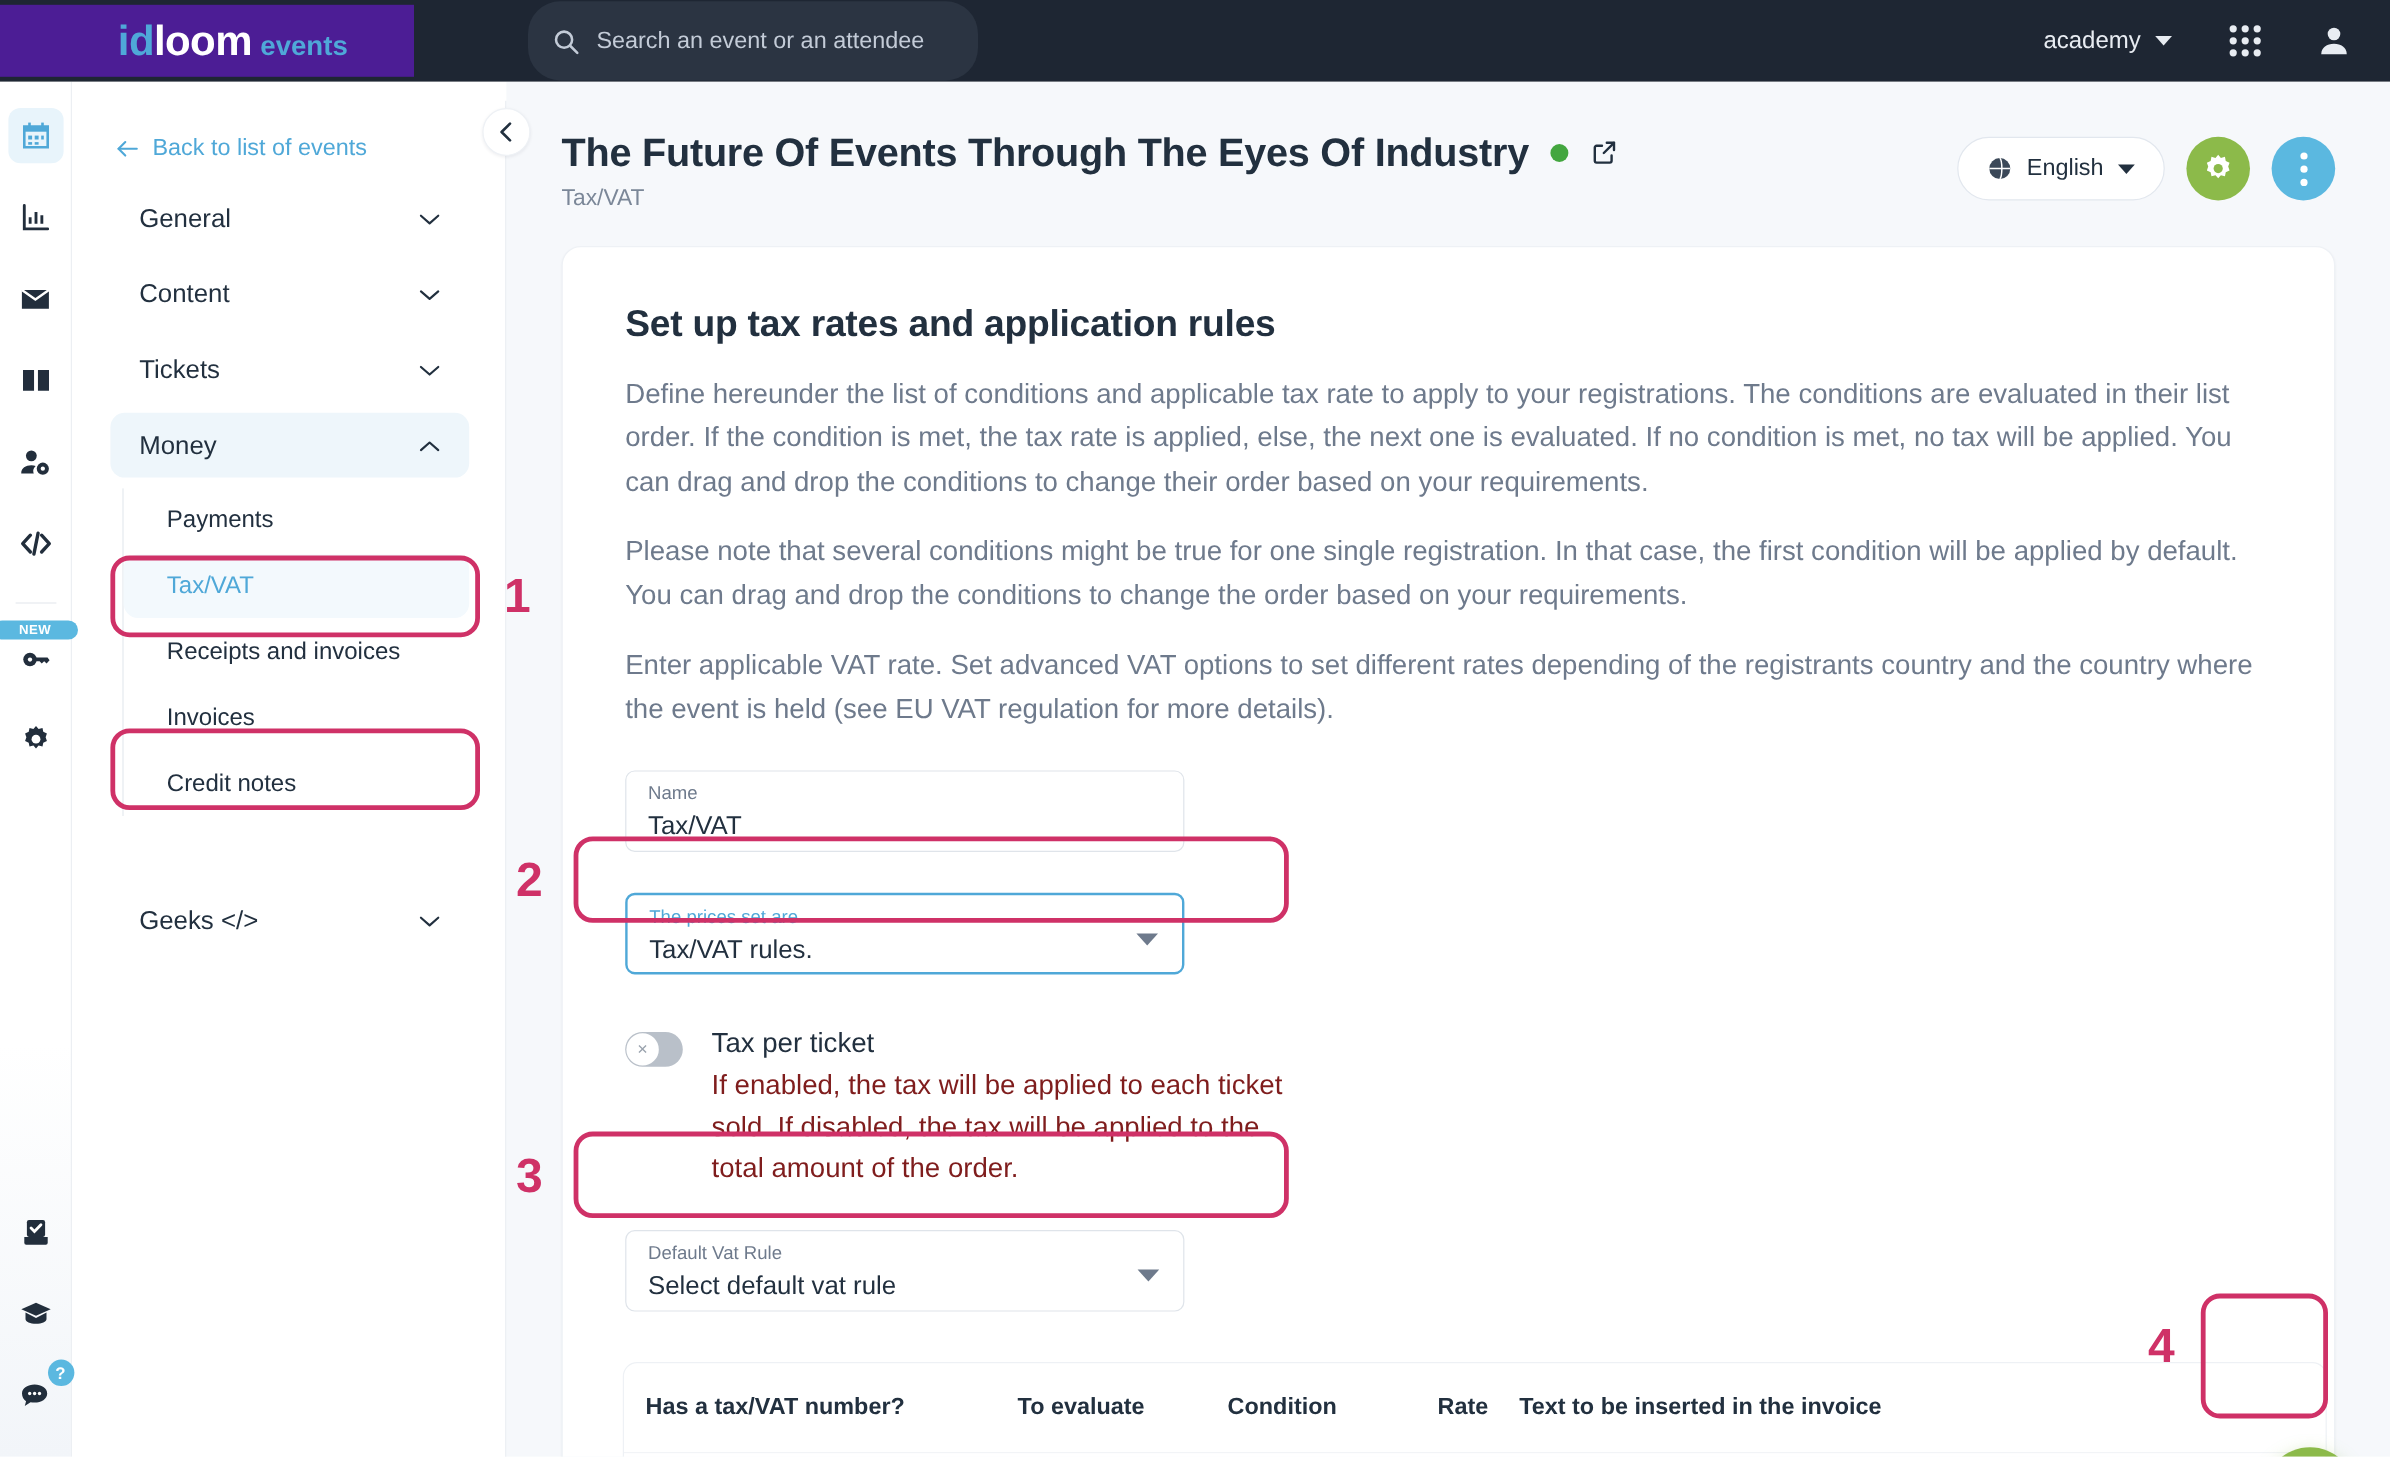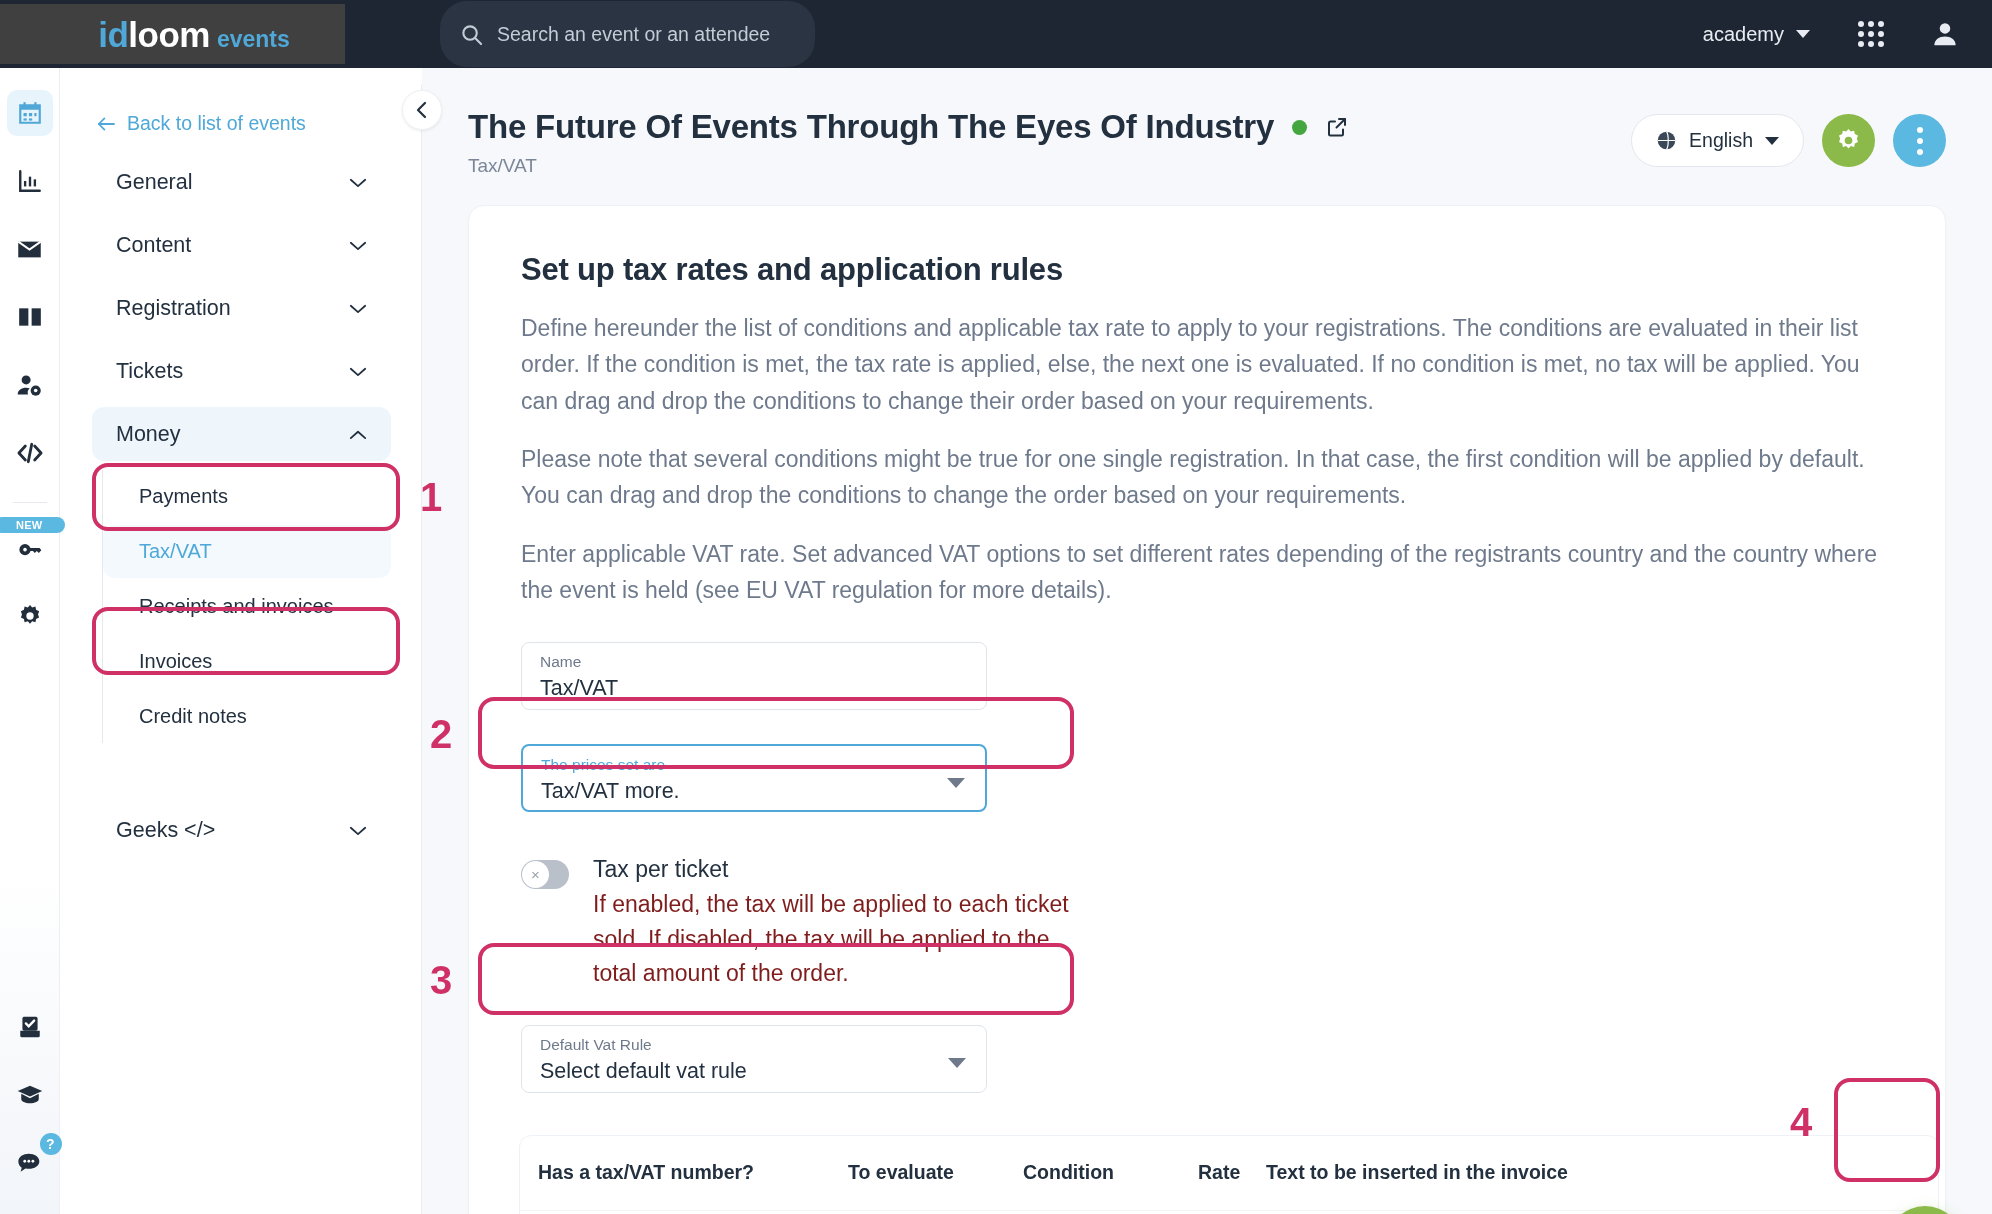"idloom events" .topbar-logoblock { background: #404040 -> #4c1d95 }
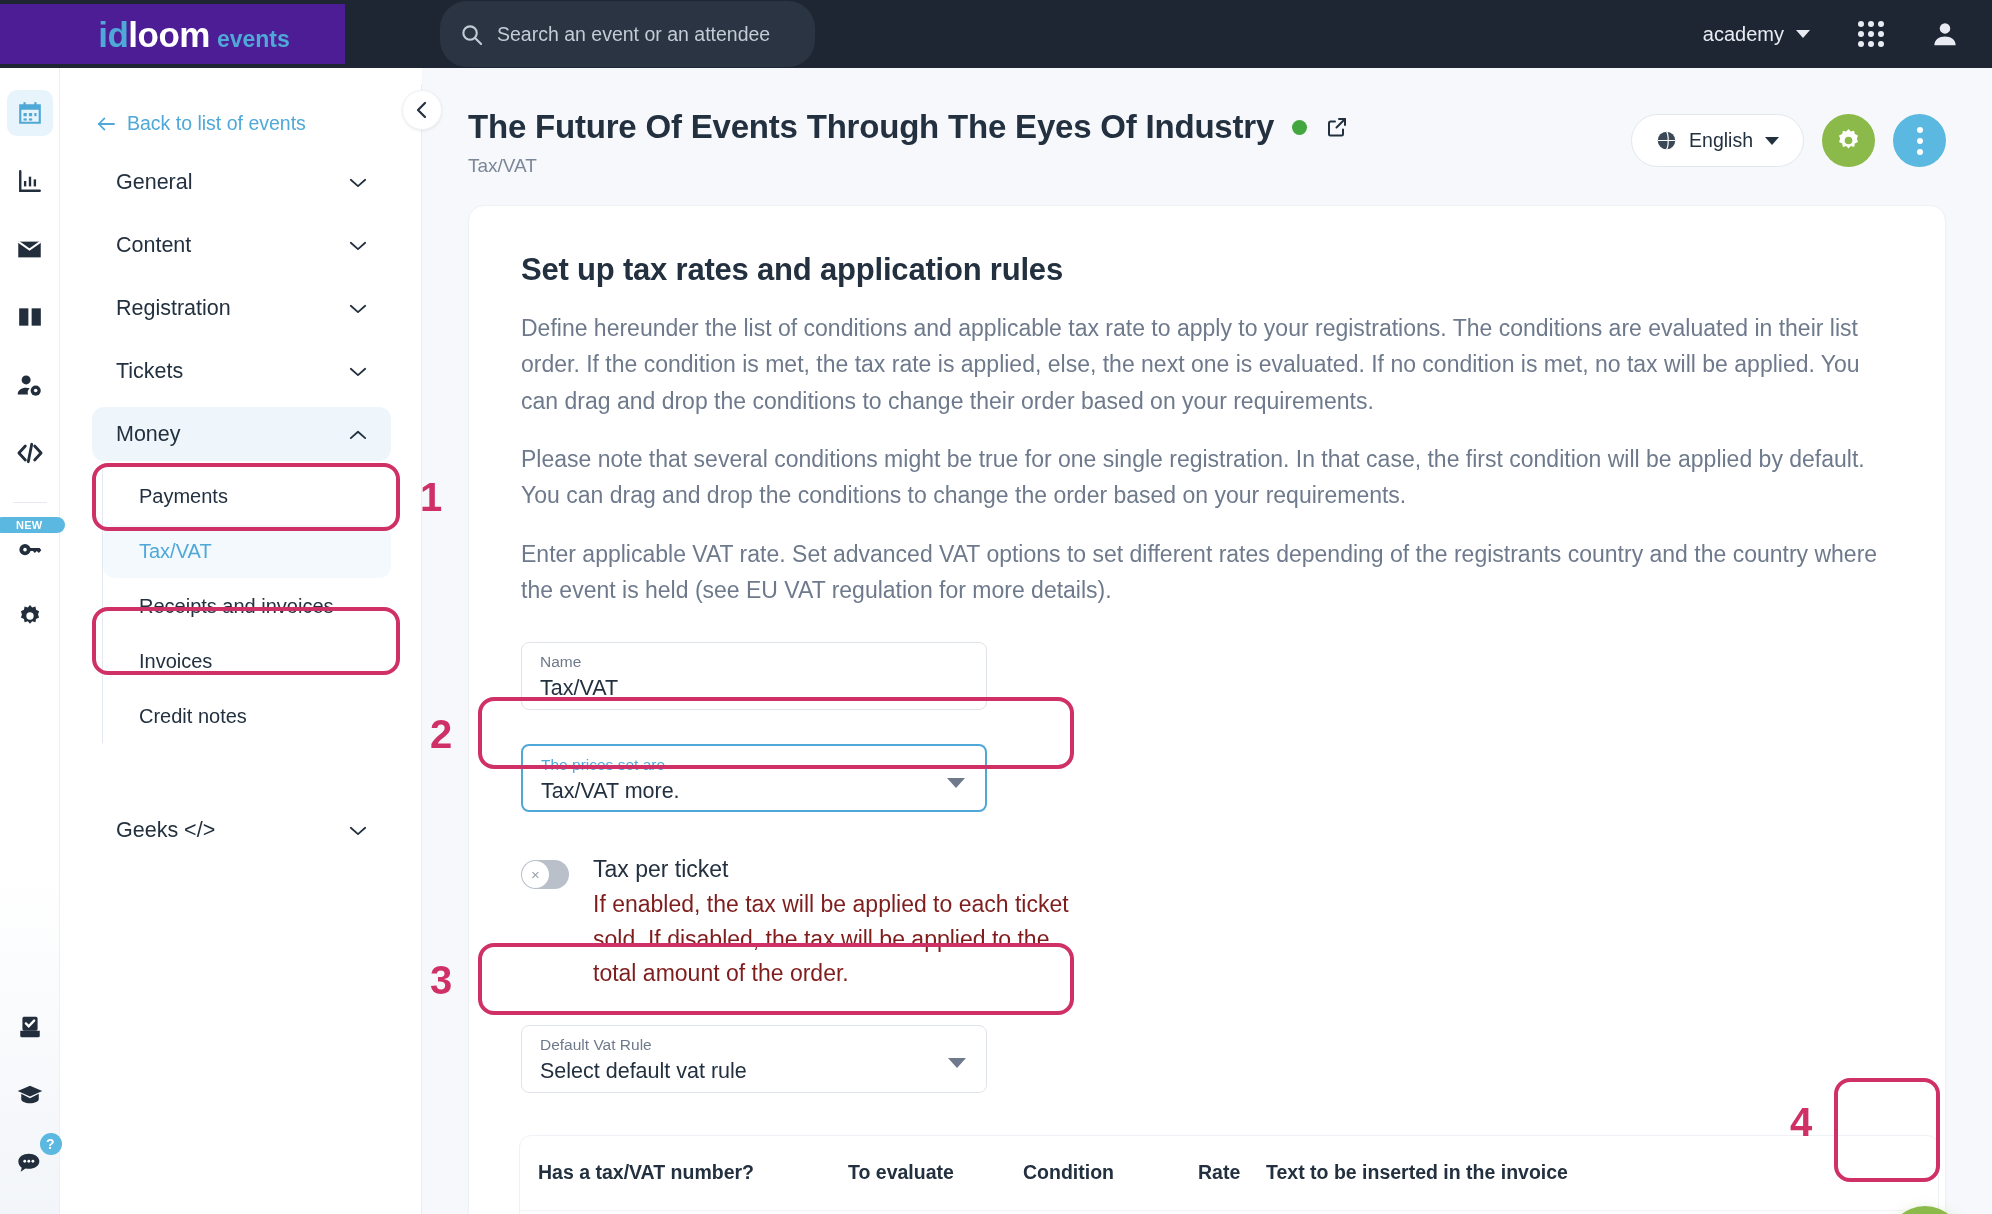"Registration" div.nav-group { html: <div> <span>Registration</span> <svg> <polyline></polyline> </svg> </div> -> none }
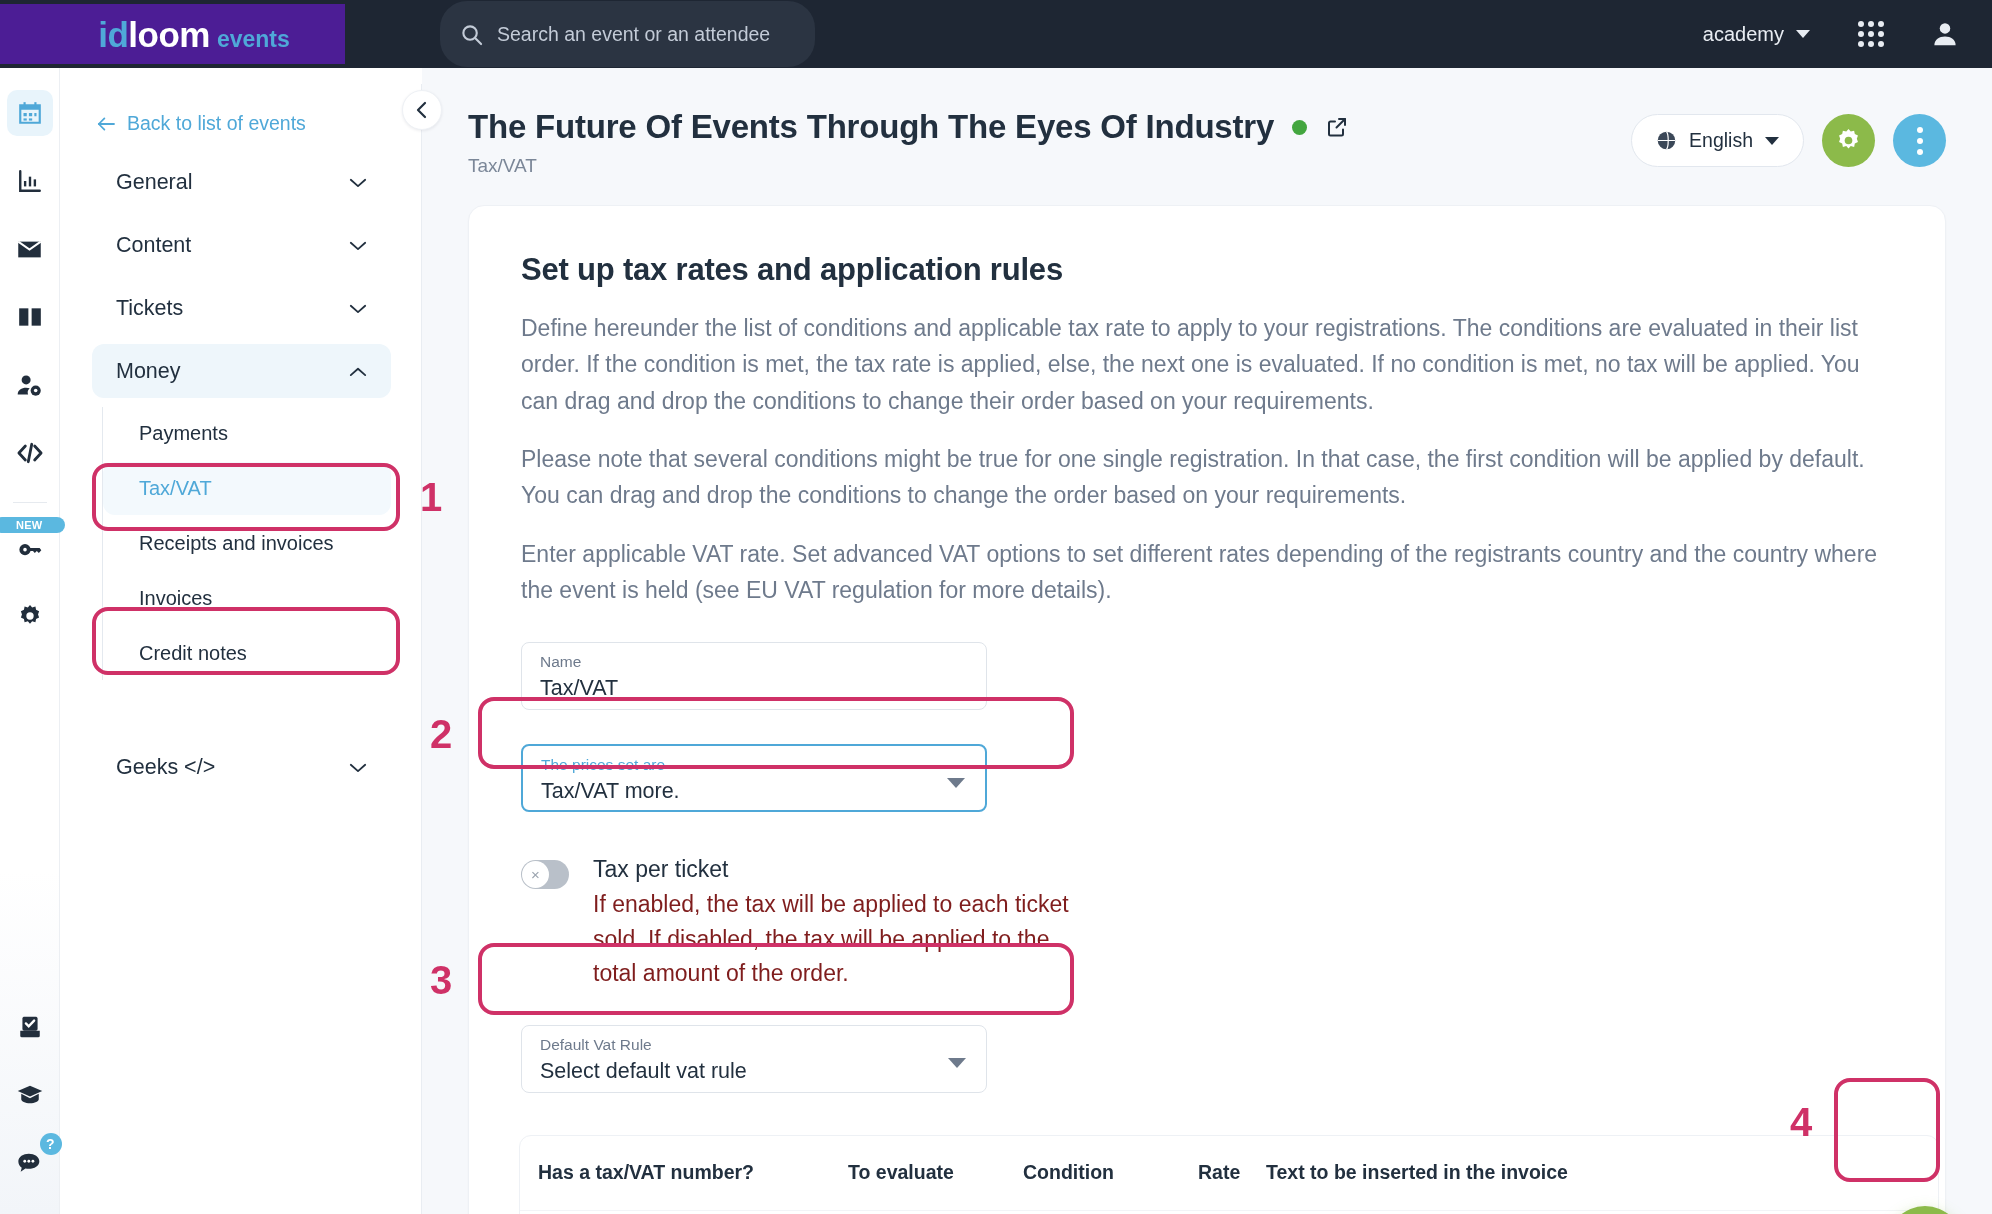"Tax/VAT more." div.fvalue { text: more -> rules }
